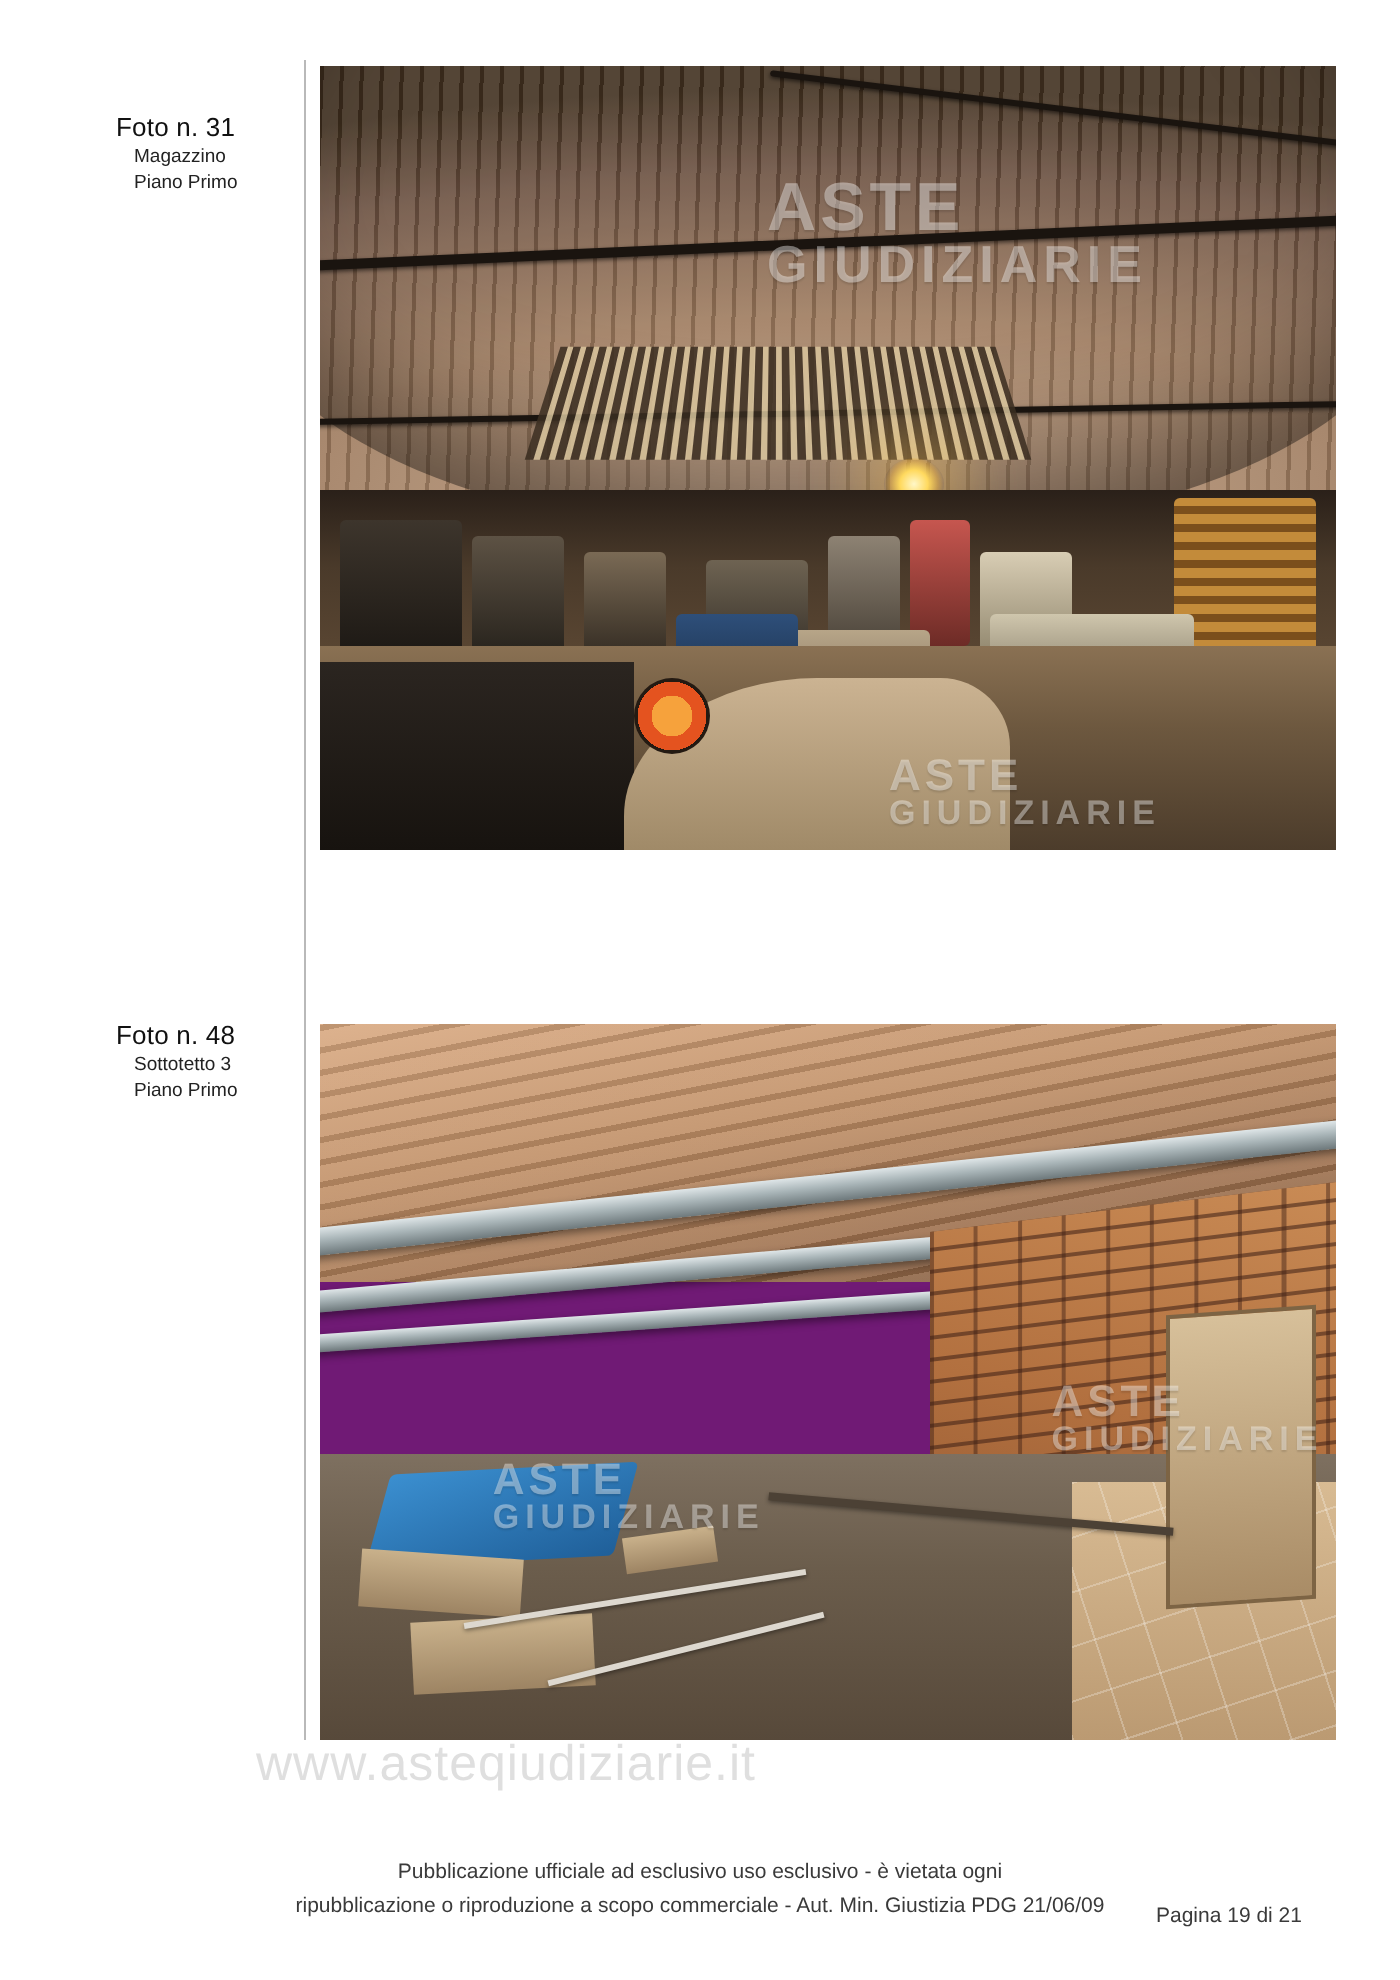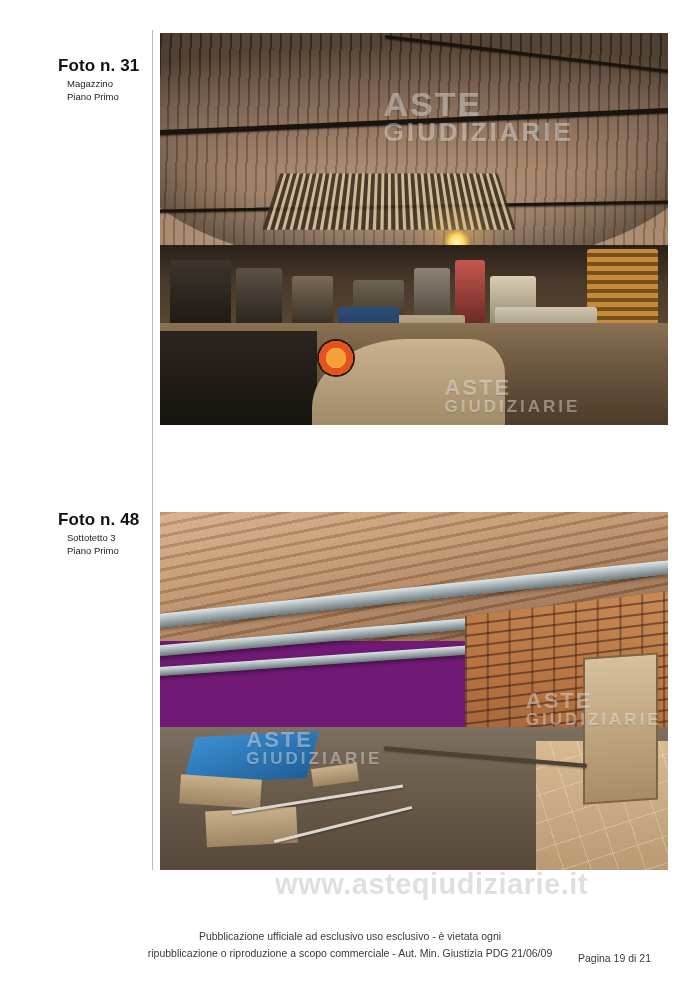"Foto n. 31" .caption .cap-title { font-size: 17px -> 13px; font-weight: bold -> normal }
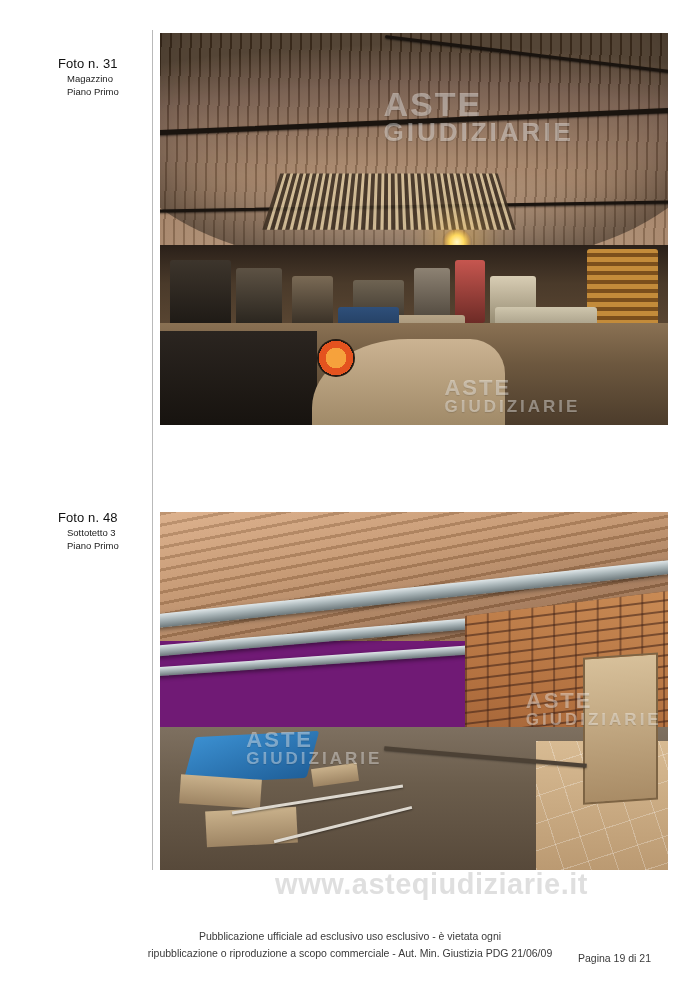"www.asteqiudiziarie.it" .wm-big { font-size: 29px -> 25px; font-weight: bold -> normal; text-align: right -> left }
